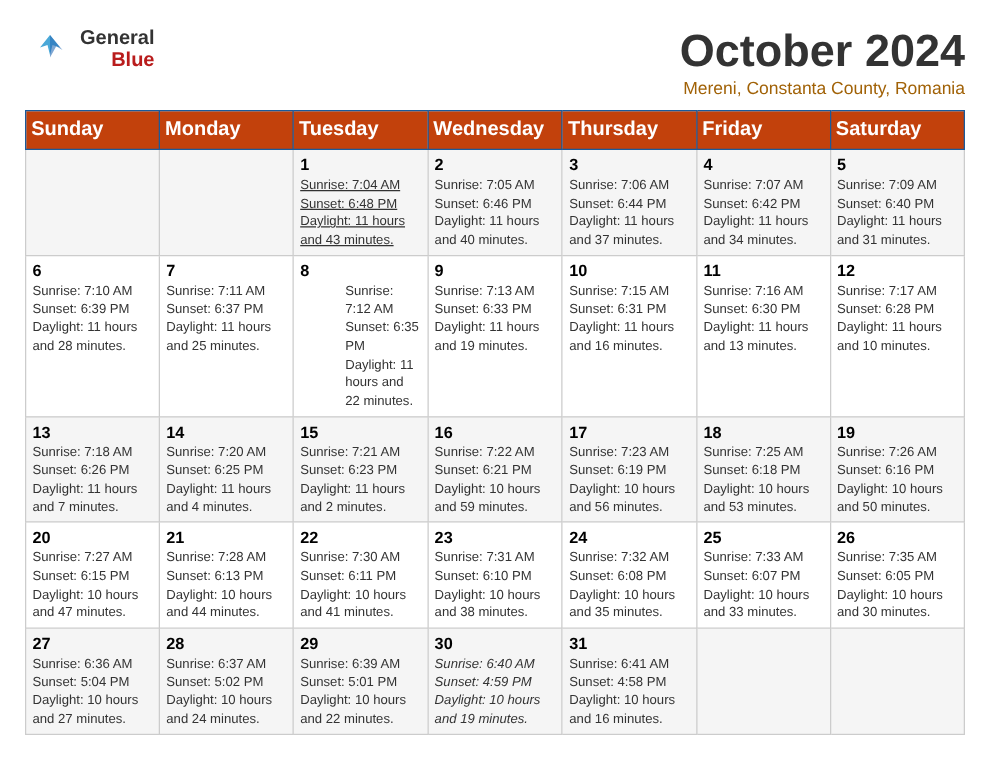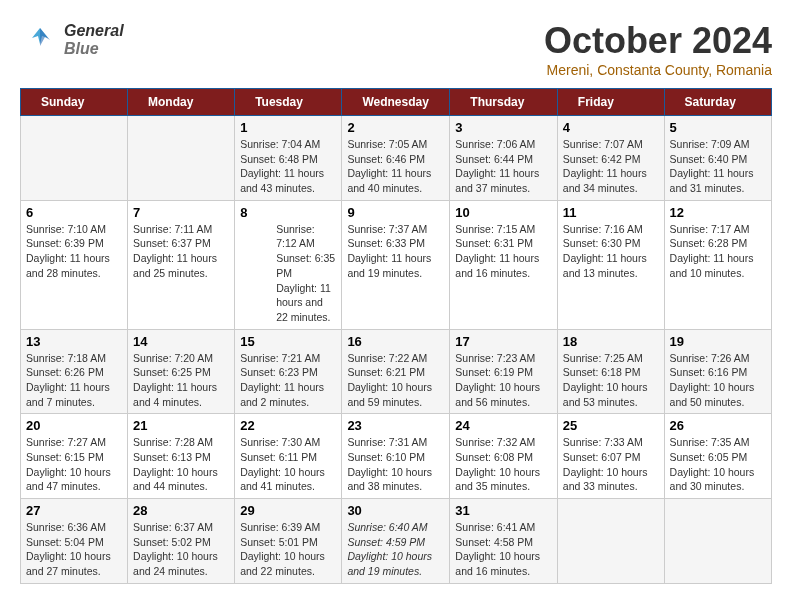"General" .logo-label { font-style: italic -> none }
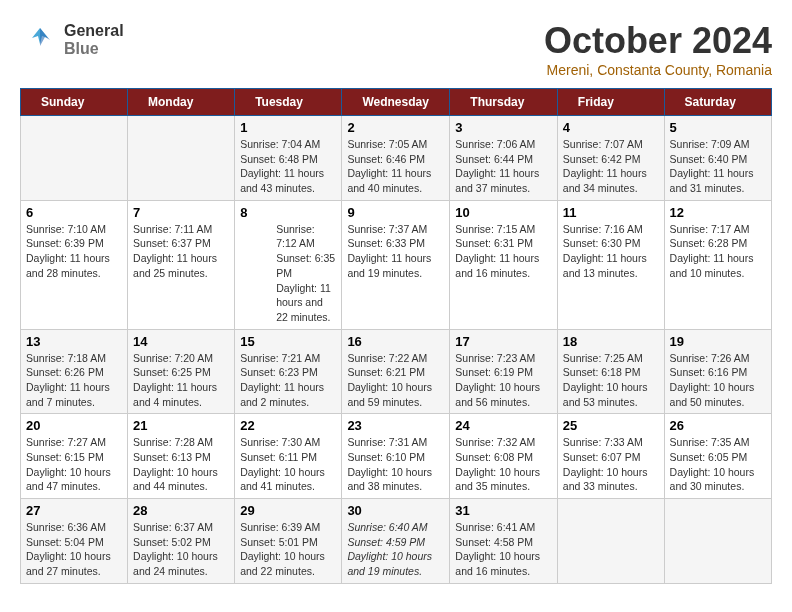"Blue" .logo-blue { color: #737373 -> #b91c1c; text-align: none -> right }
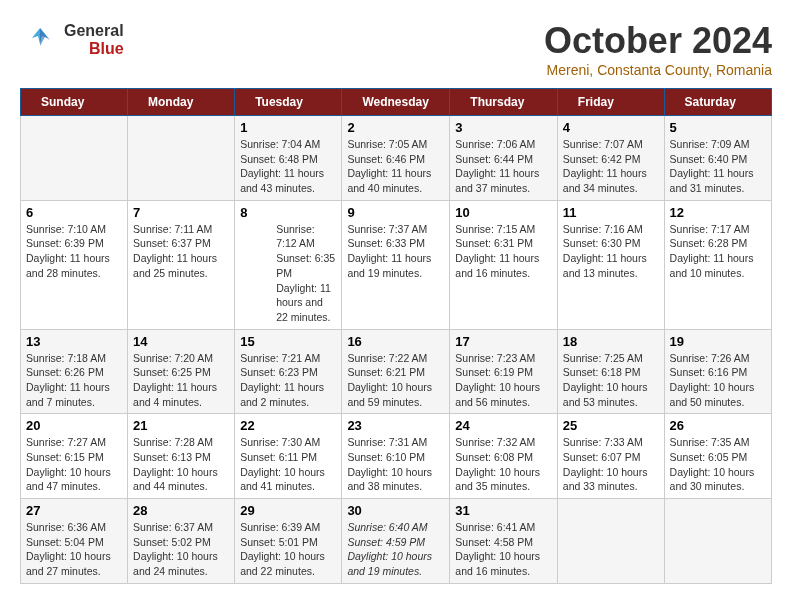"Sunday" thead tr th { background-color: #7f1d1d -> #c2410c; font-size: 12px -> 16px; padding: 6px 20px -> 6px 4px }
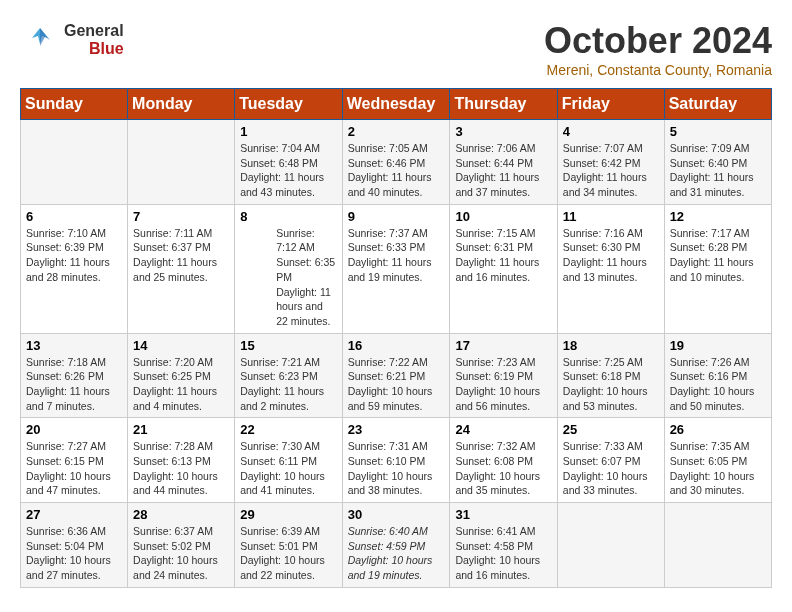"Sunrise: 7:04 AM" div.day-info { text-decoration: none -> underline }
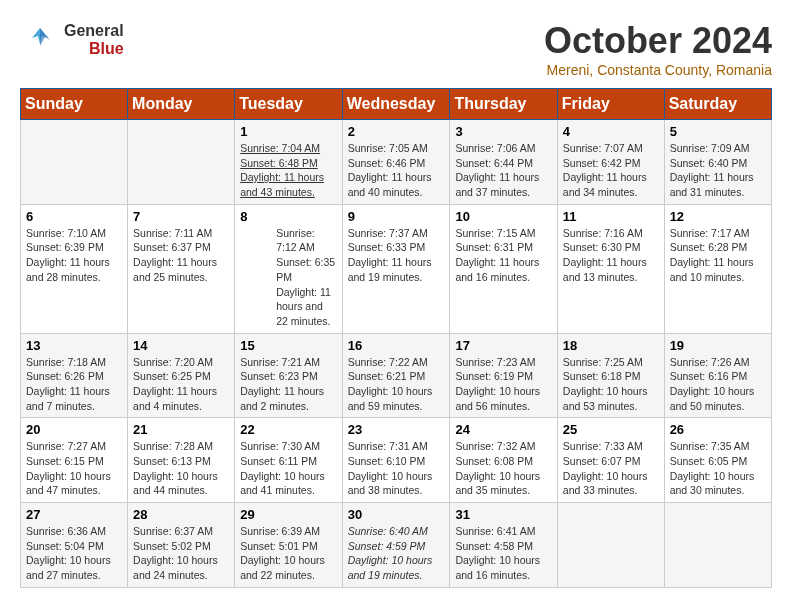"Sunrise: 7:37 AM" div.day-info { text: 7:37 -> 7:13 }
